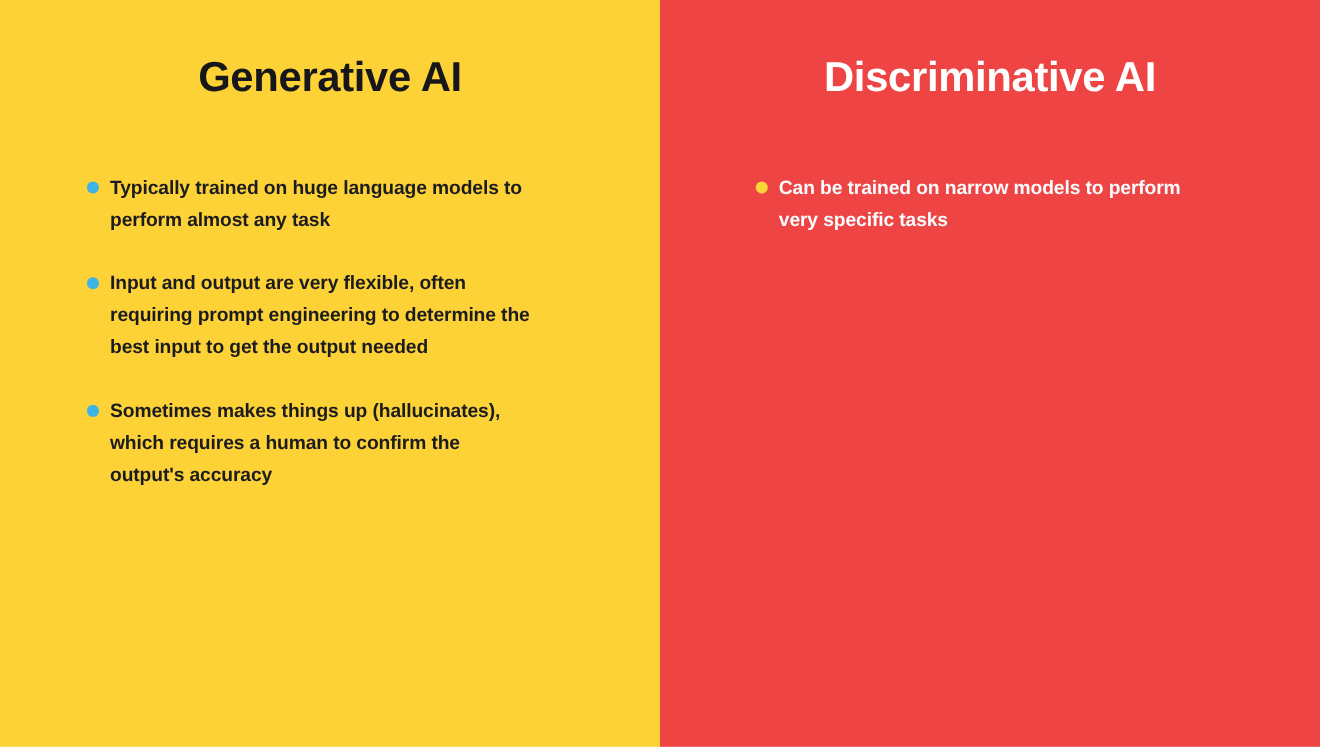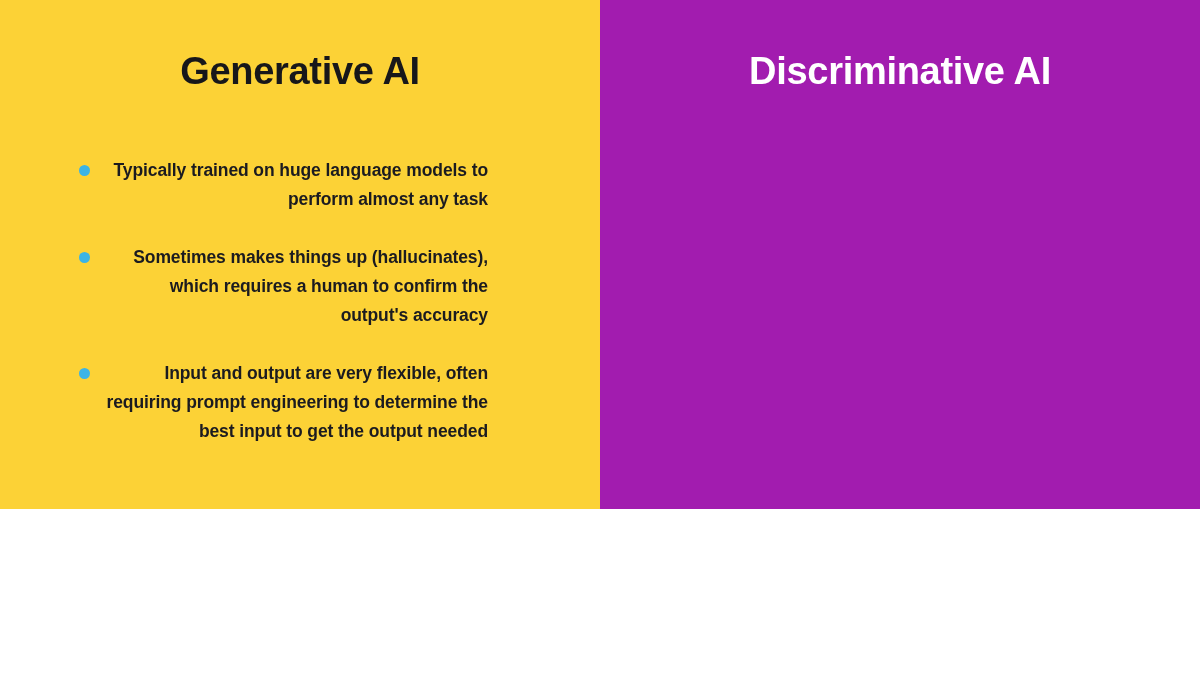"Generative AI" .panel { height: 509px -> 679px }
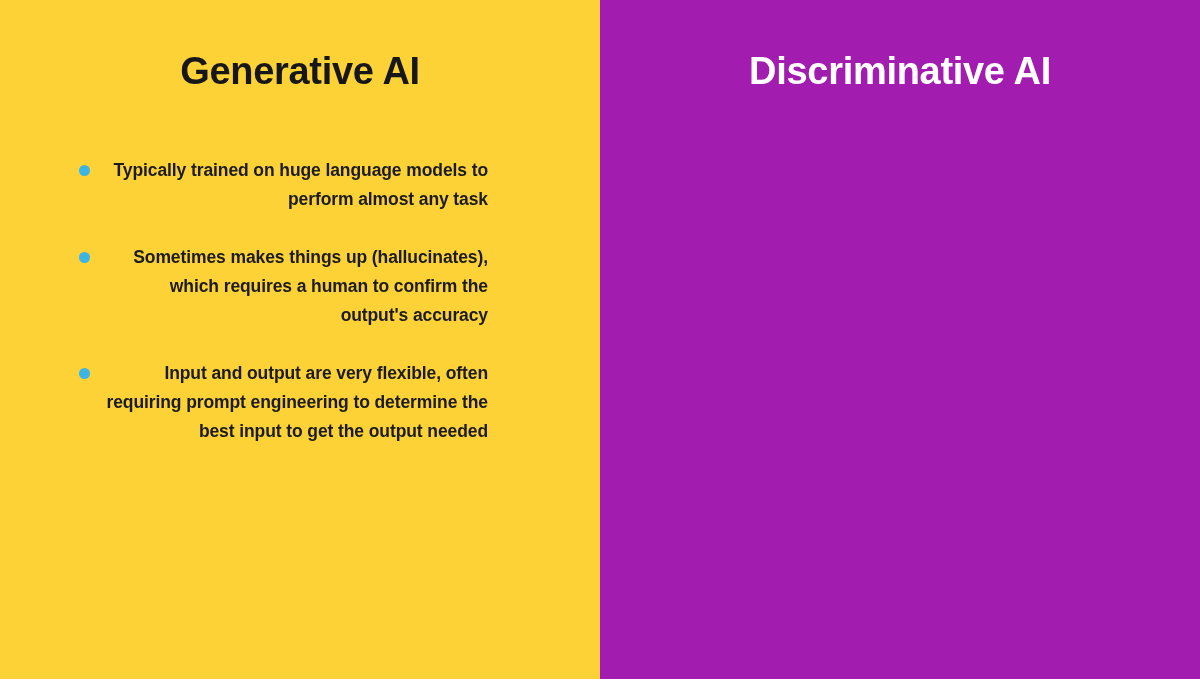"Discriminative AI" .panel-right { background: #a21caf -> #ef4444 }
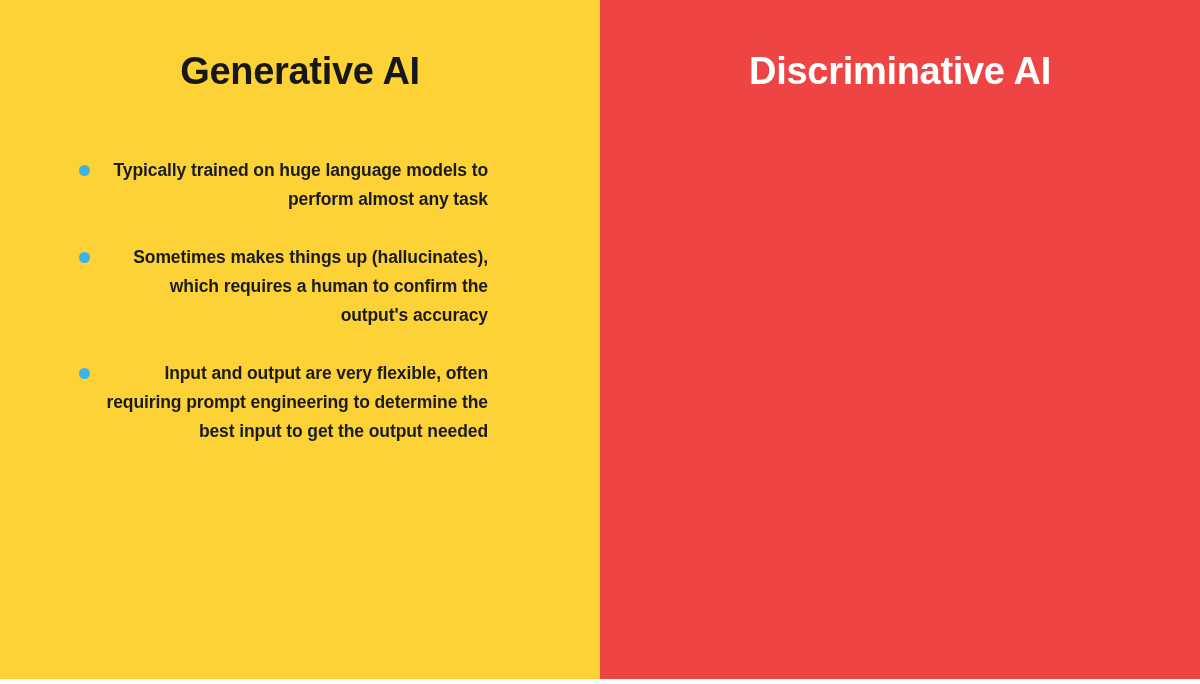"Typically trained on huge language" .bullet-list { text-align: right -> none }
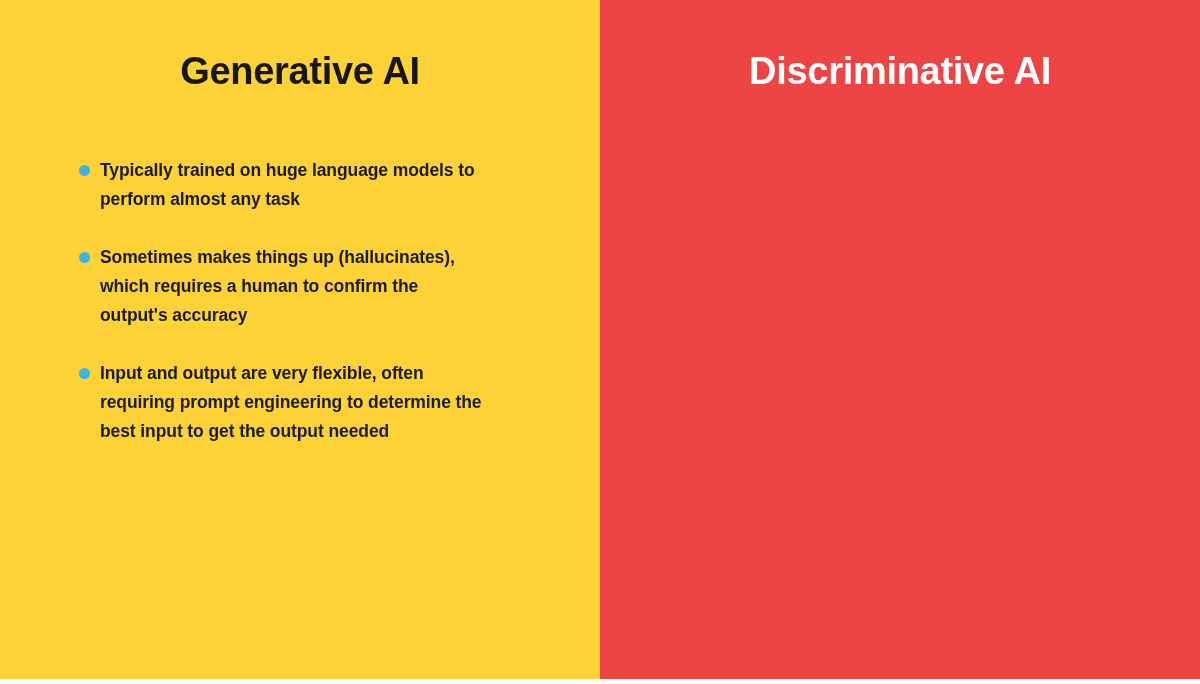"Can be trained on narrow" li.bullet-item { html: none -> <li> <span></span> <span>Can be trained on narrow models to perform very specific tasks</span> </li> }
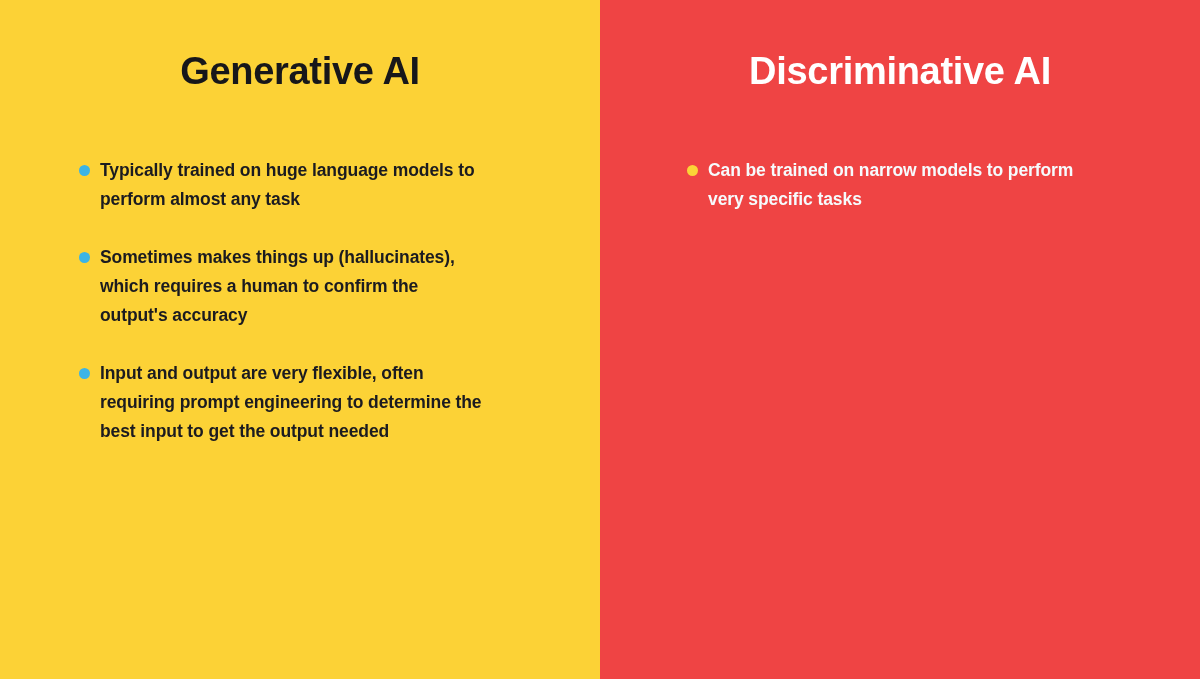"Sometimes makes things up" li.bullet-item { order: before "Input and output are very" -> after "Input and output are very" }
